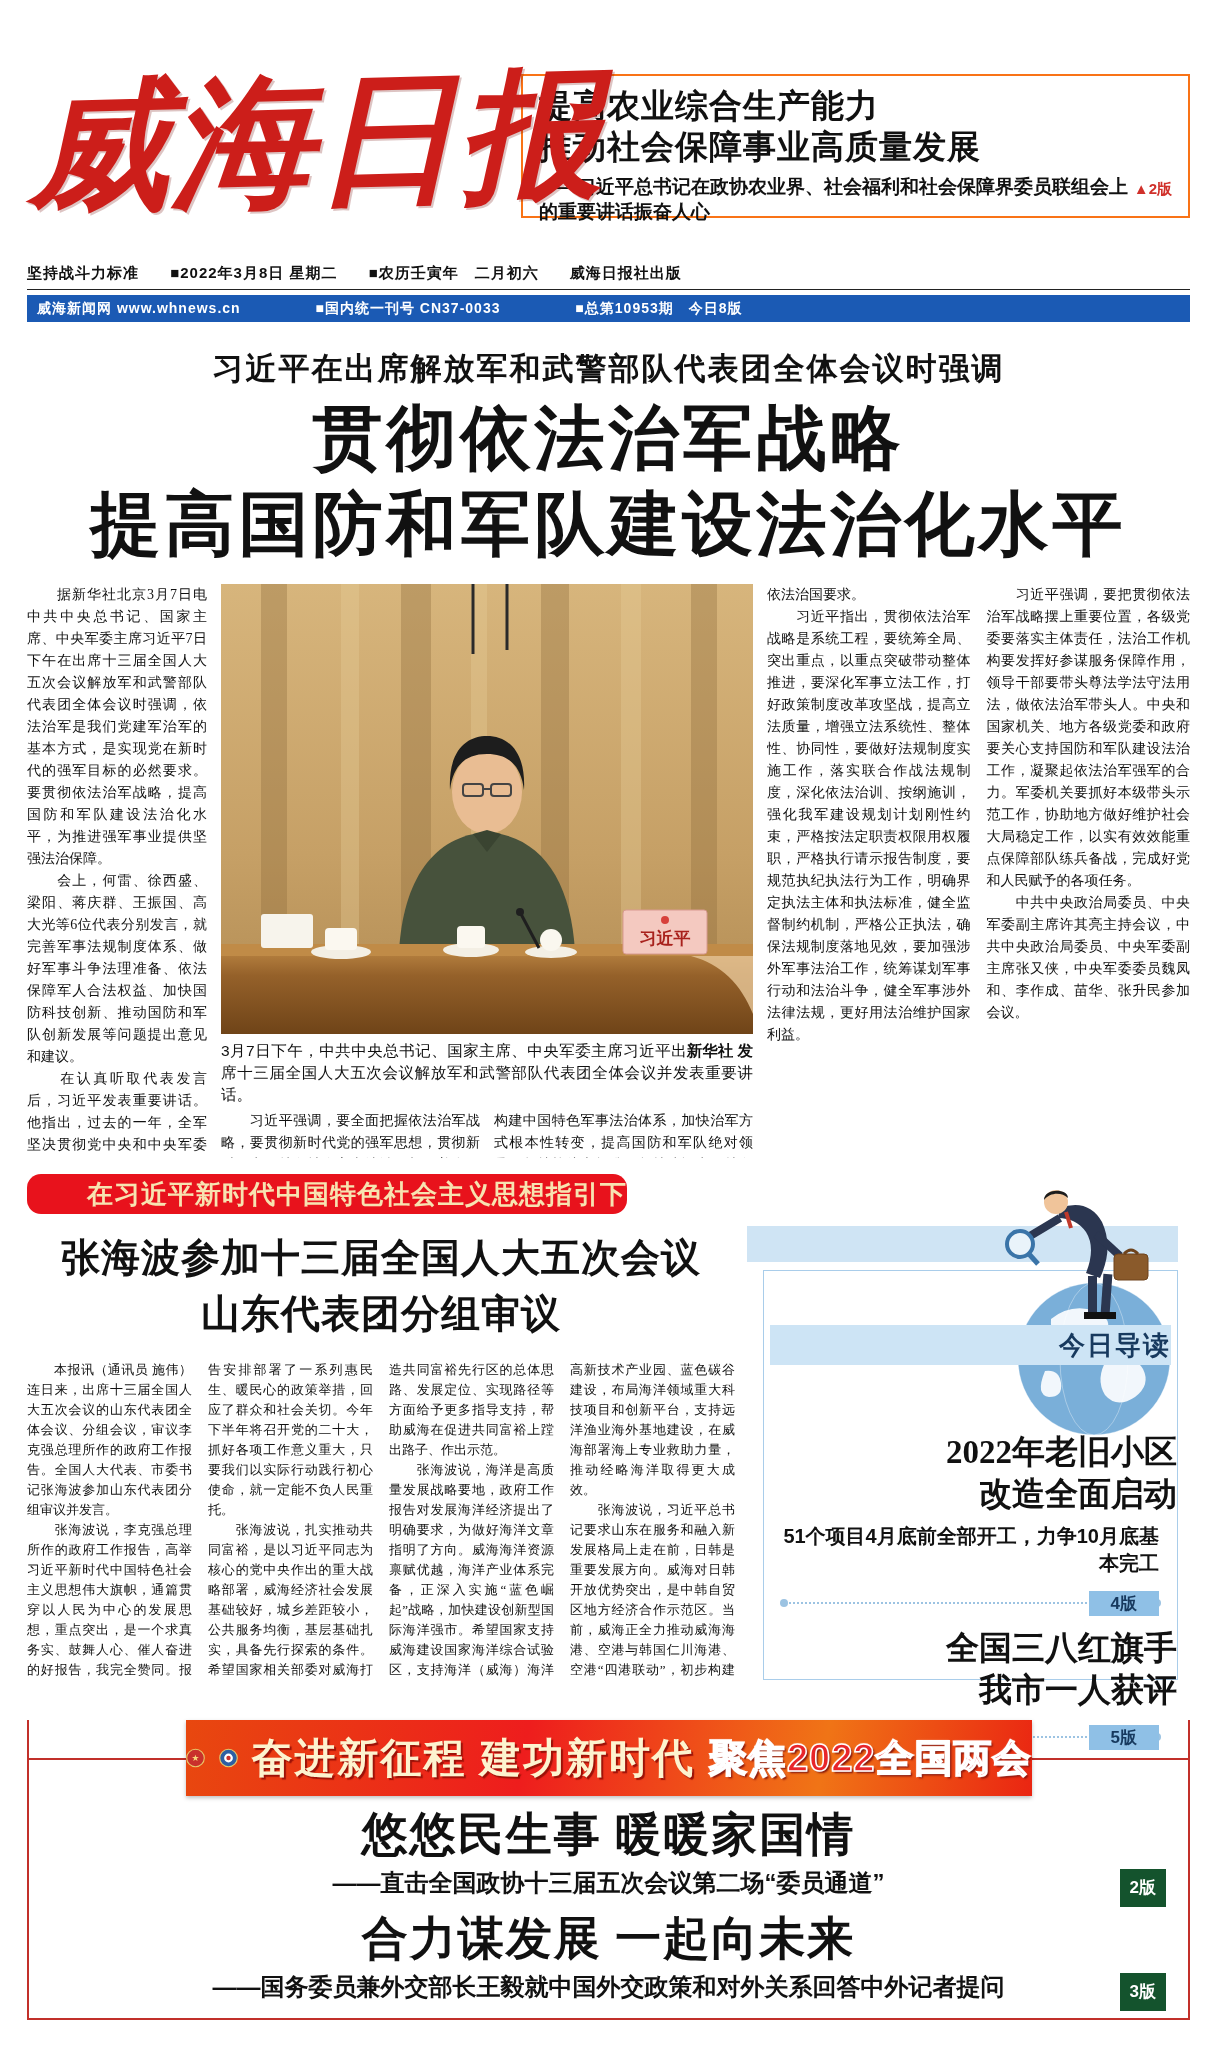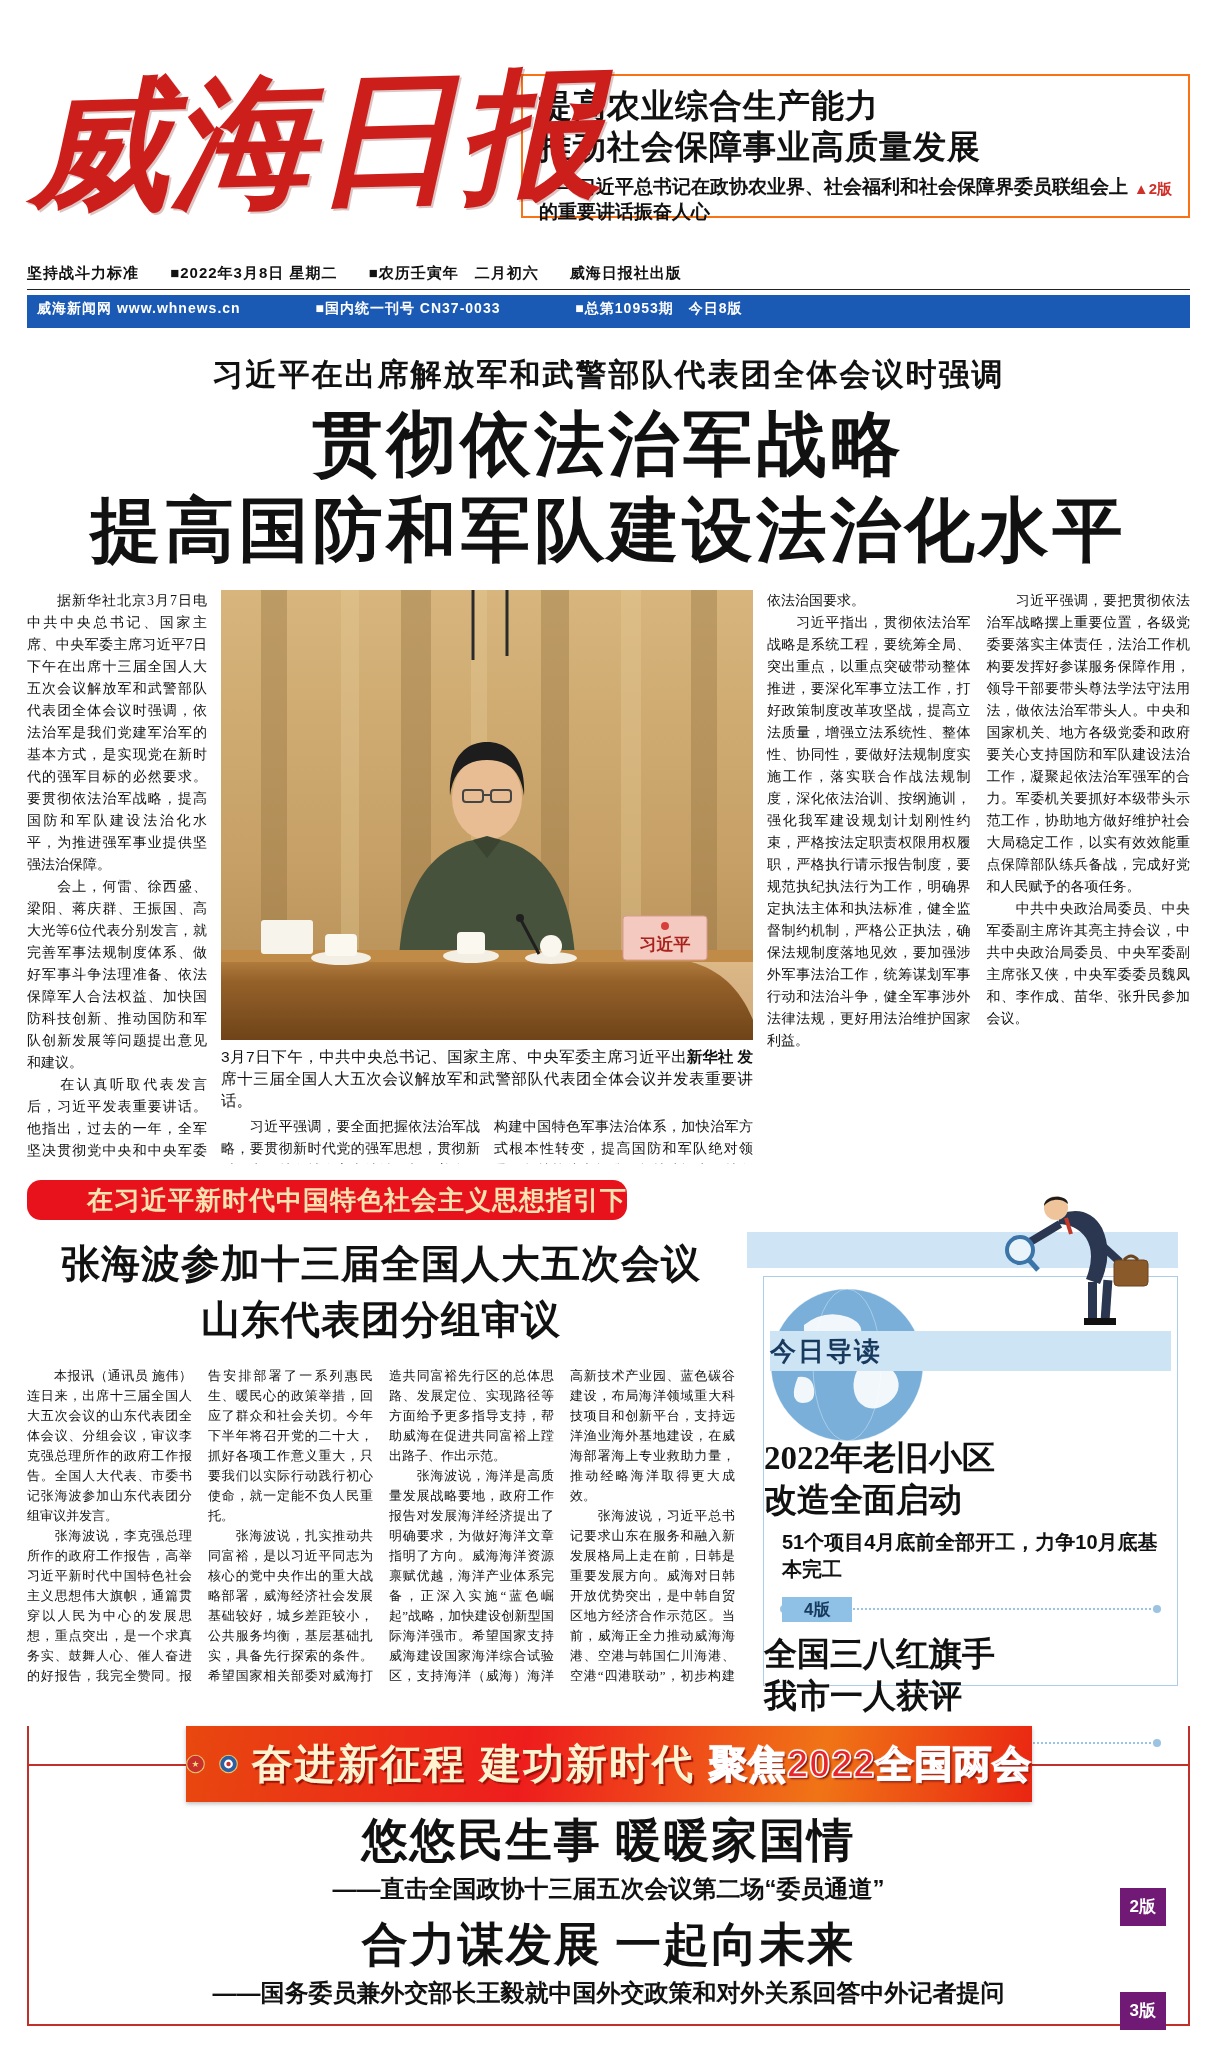"威海新闻网 www.whnews.cn ■国内统一刊号 CN37-0033" .infobar { height: 33px -> 27px }
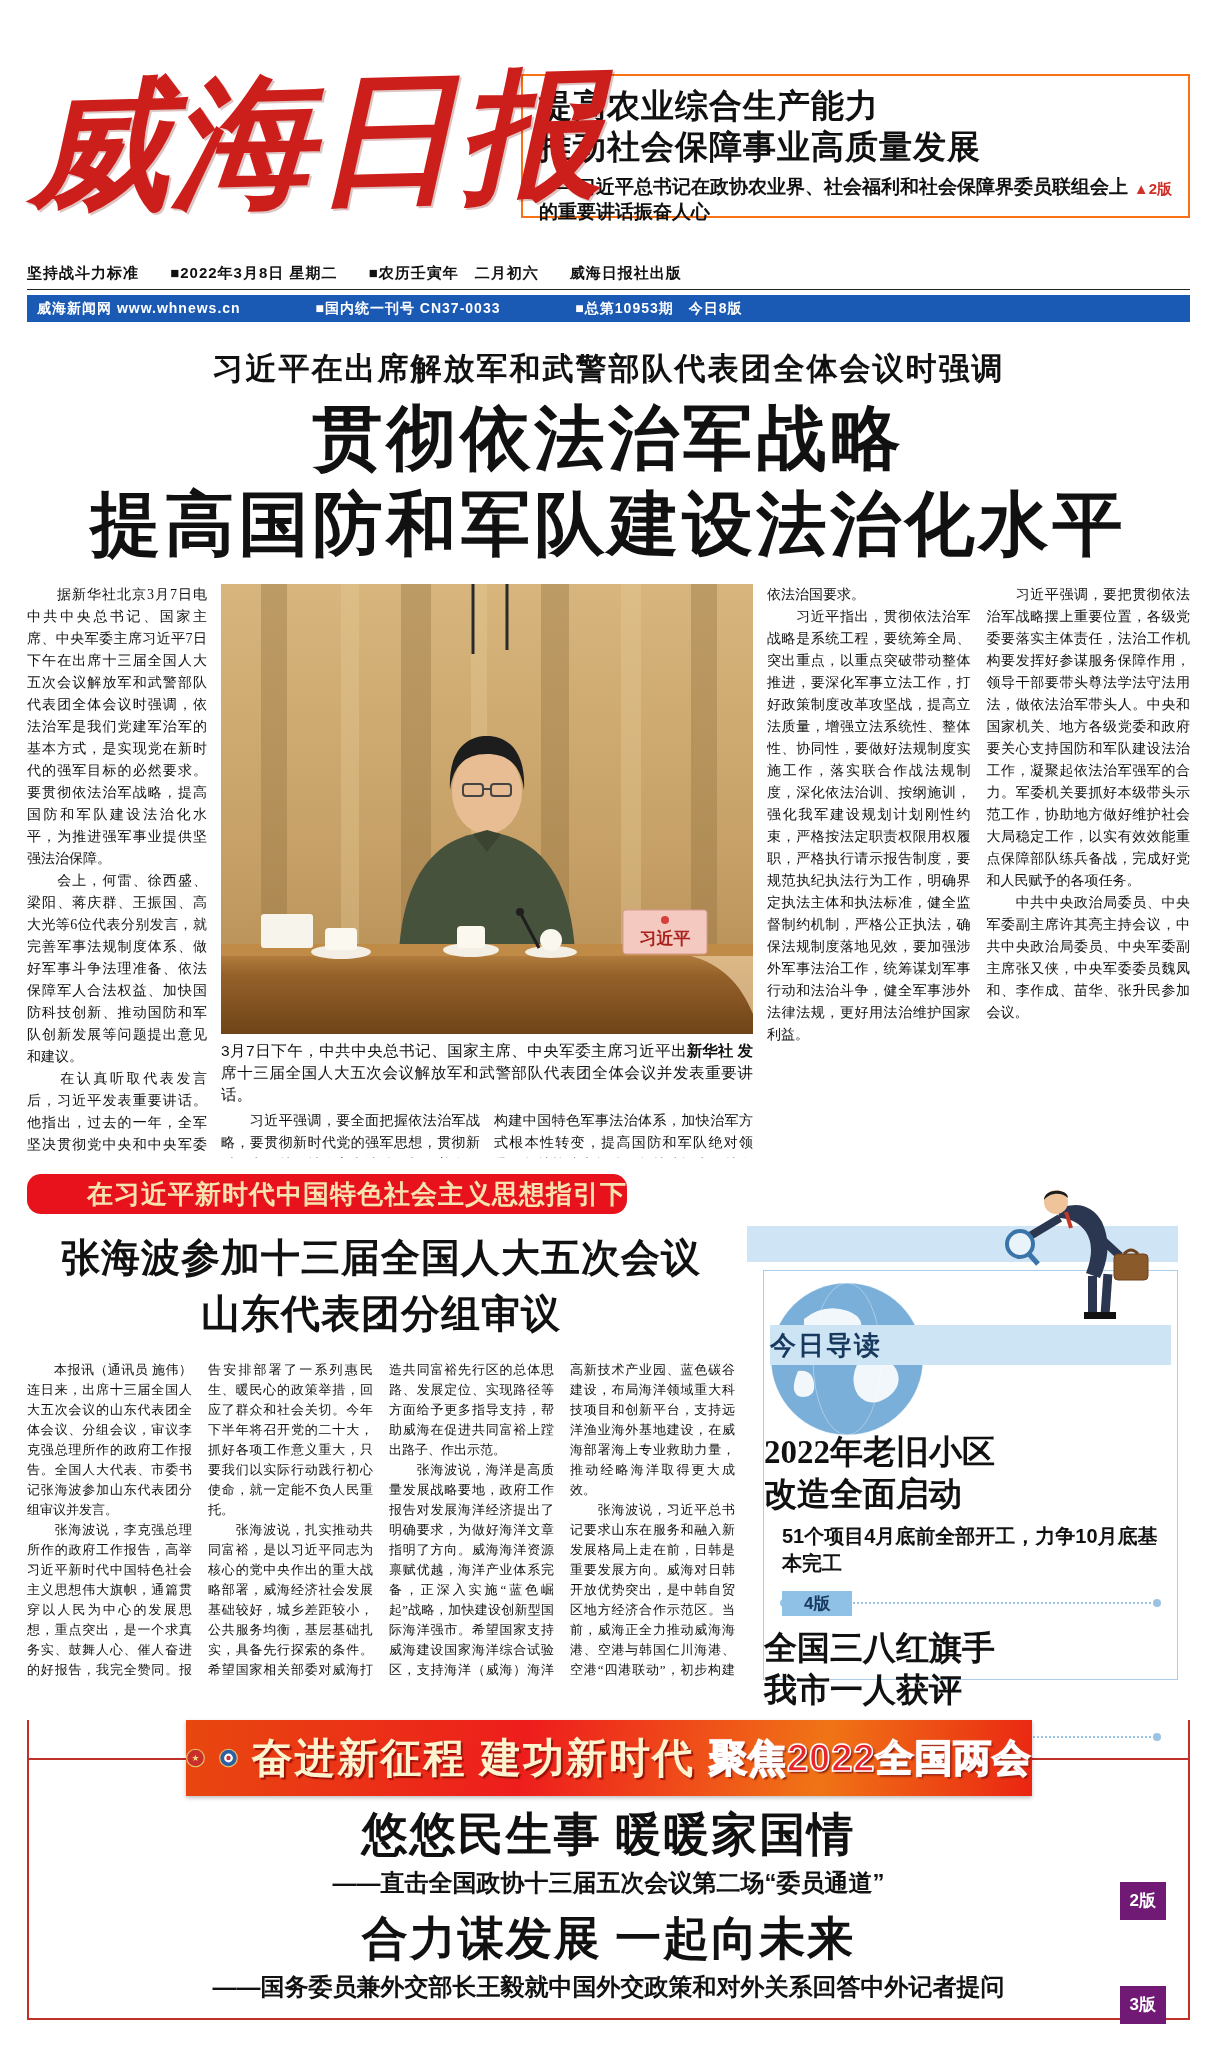"今日导读" .sb-box { text-align: left -> right }
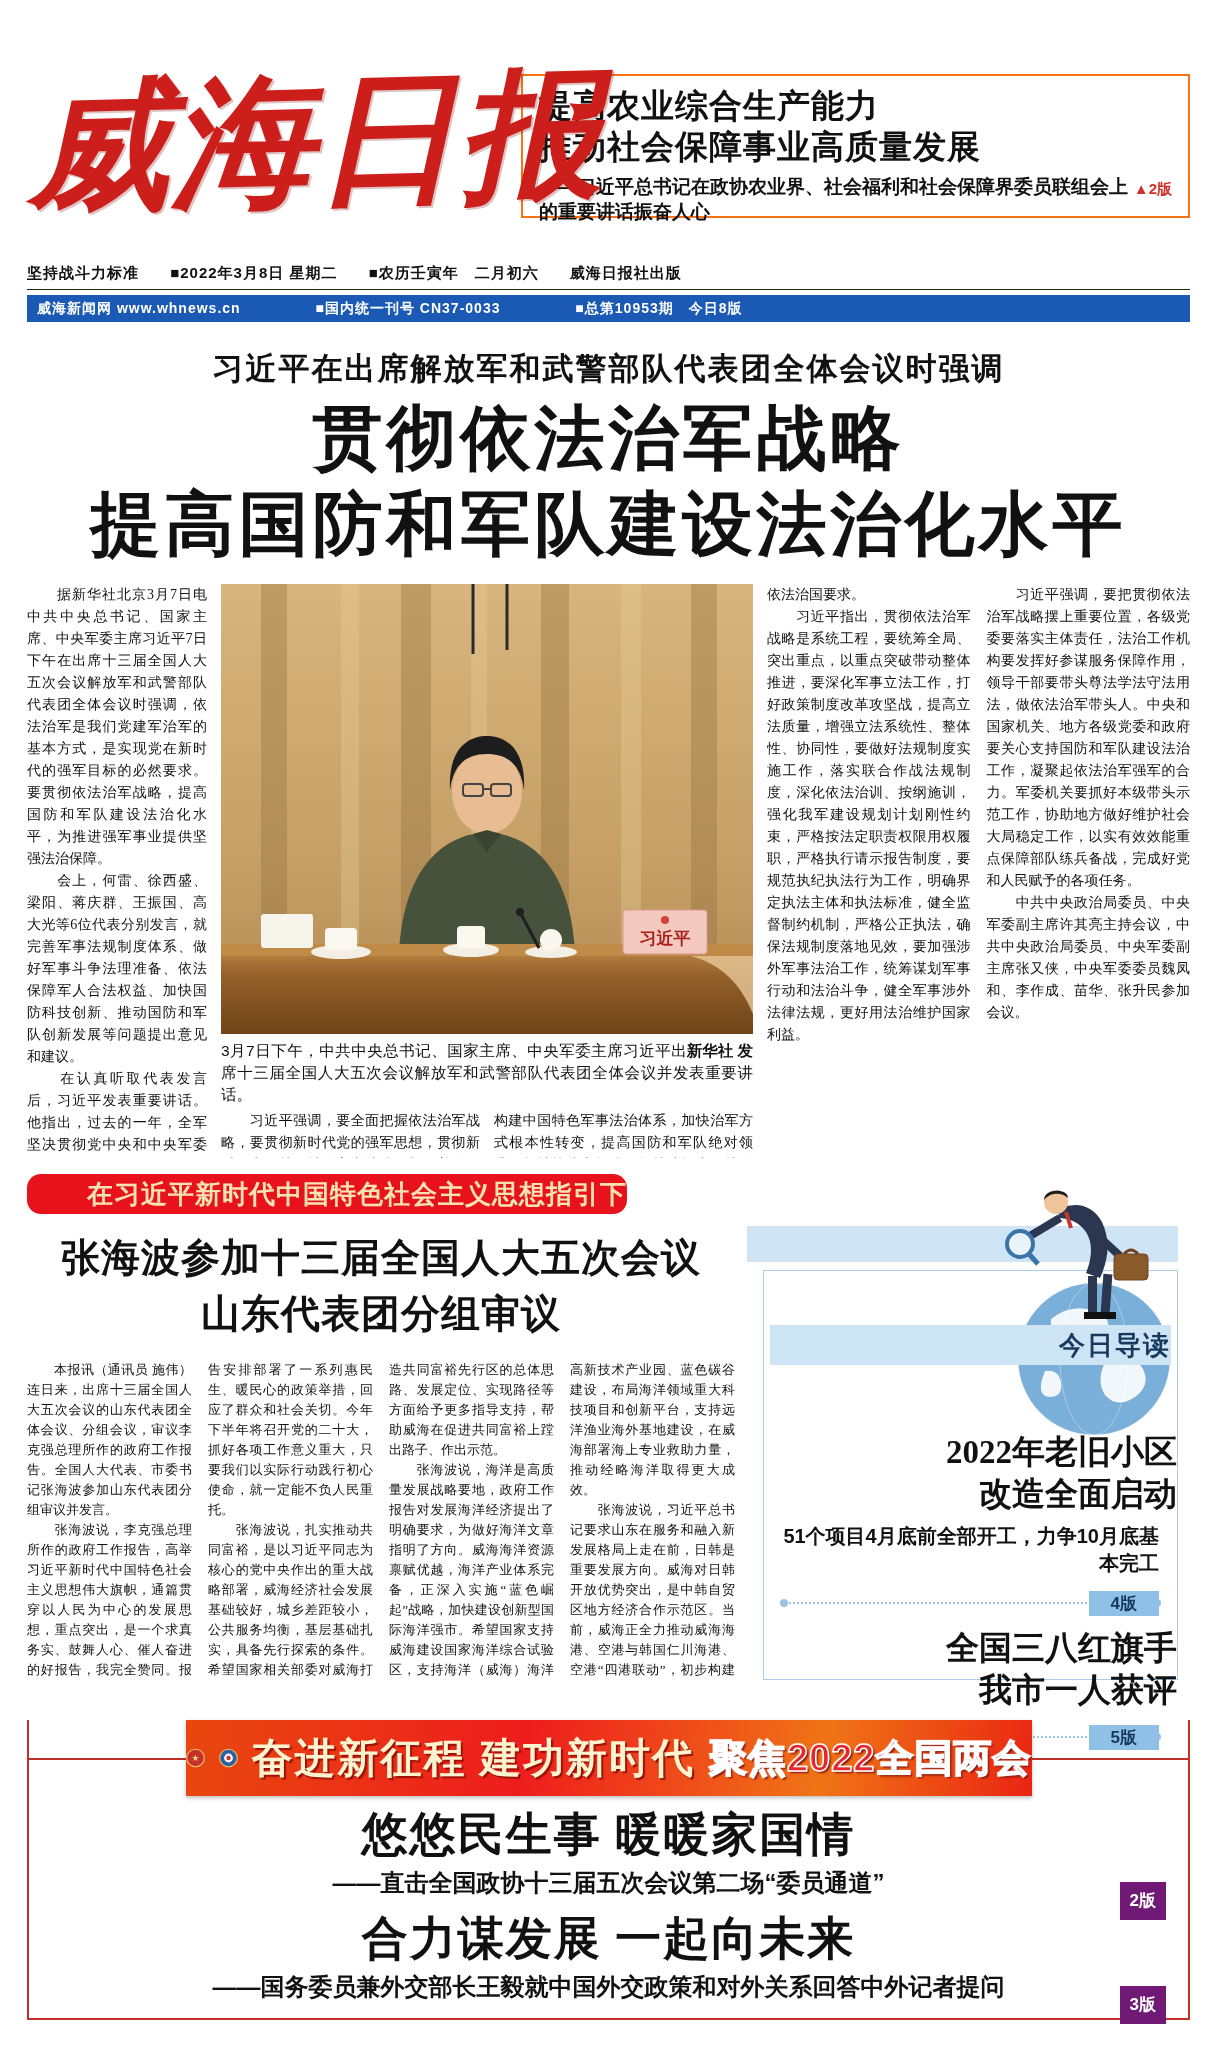"2版" .page-badge { background: #701a75 -> #14532d; top: 16px -> 3px }
